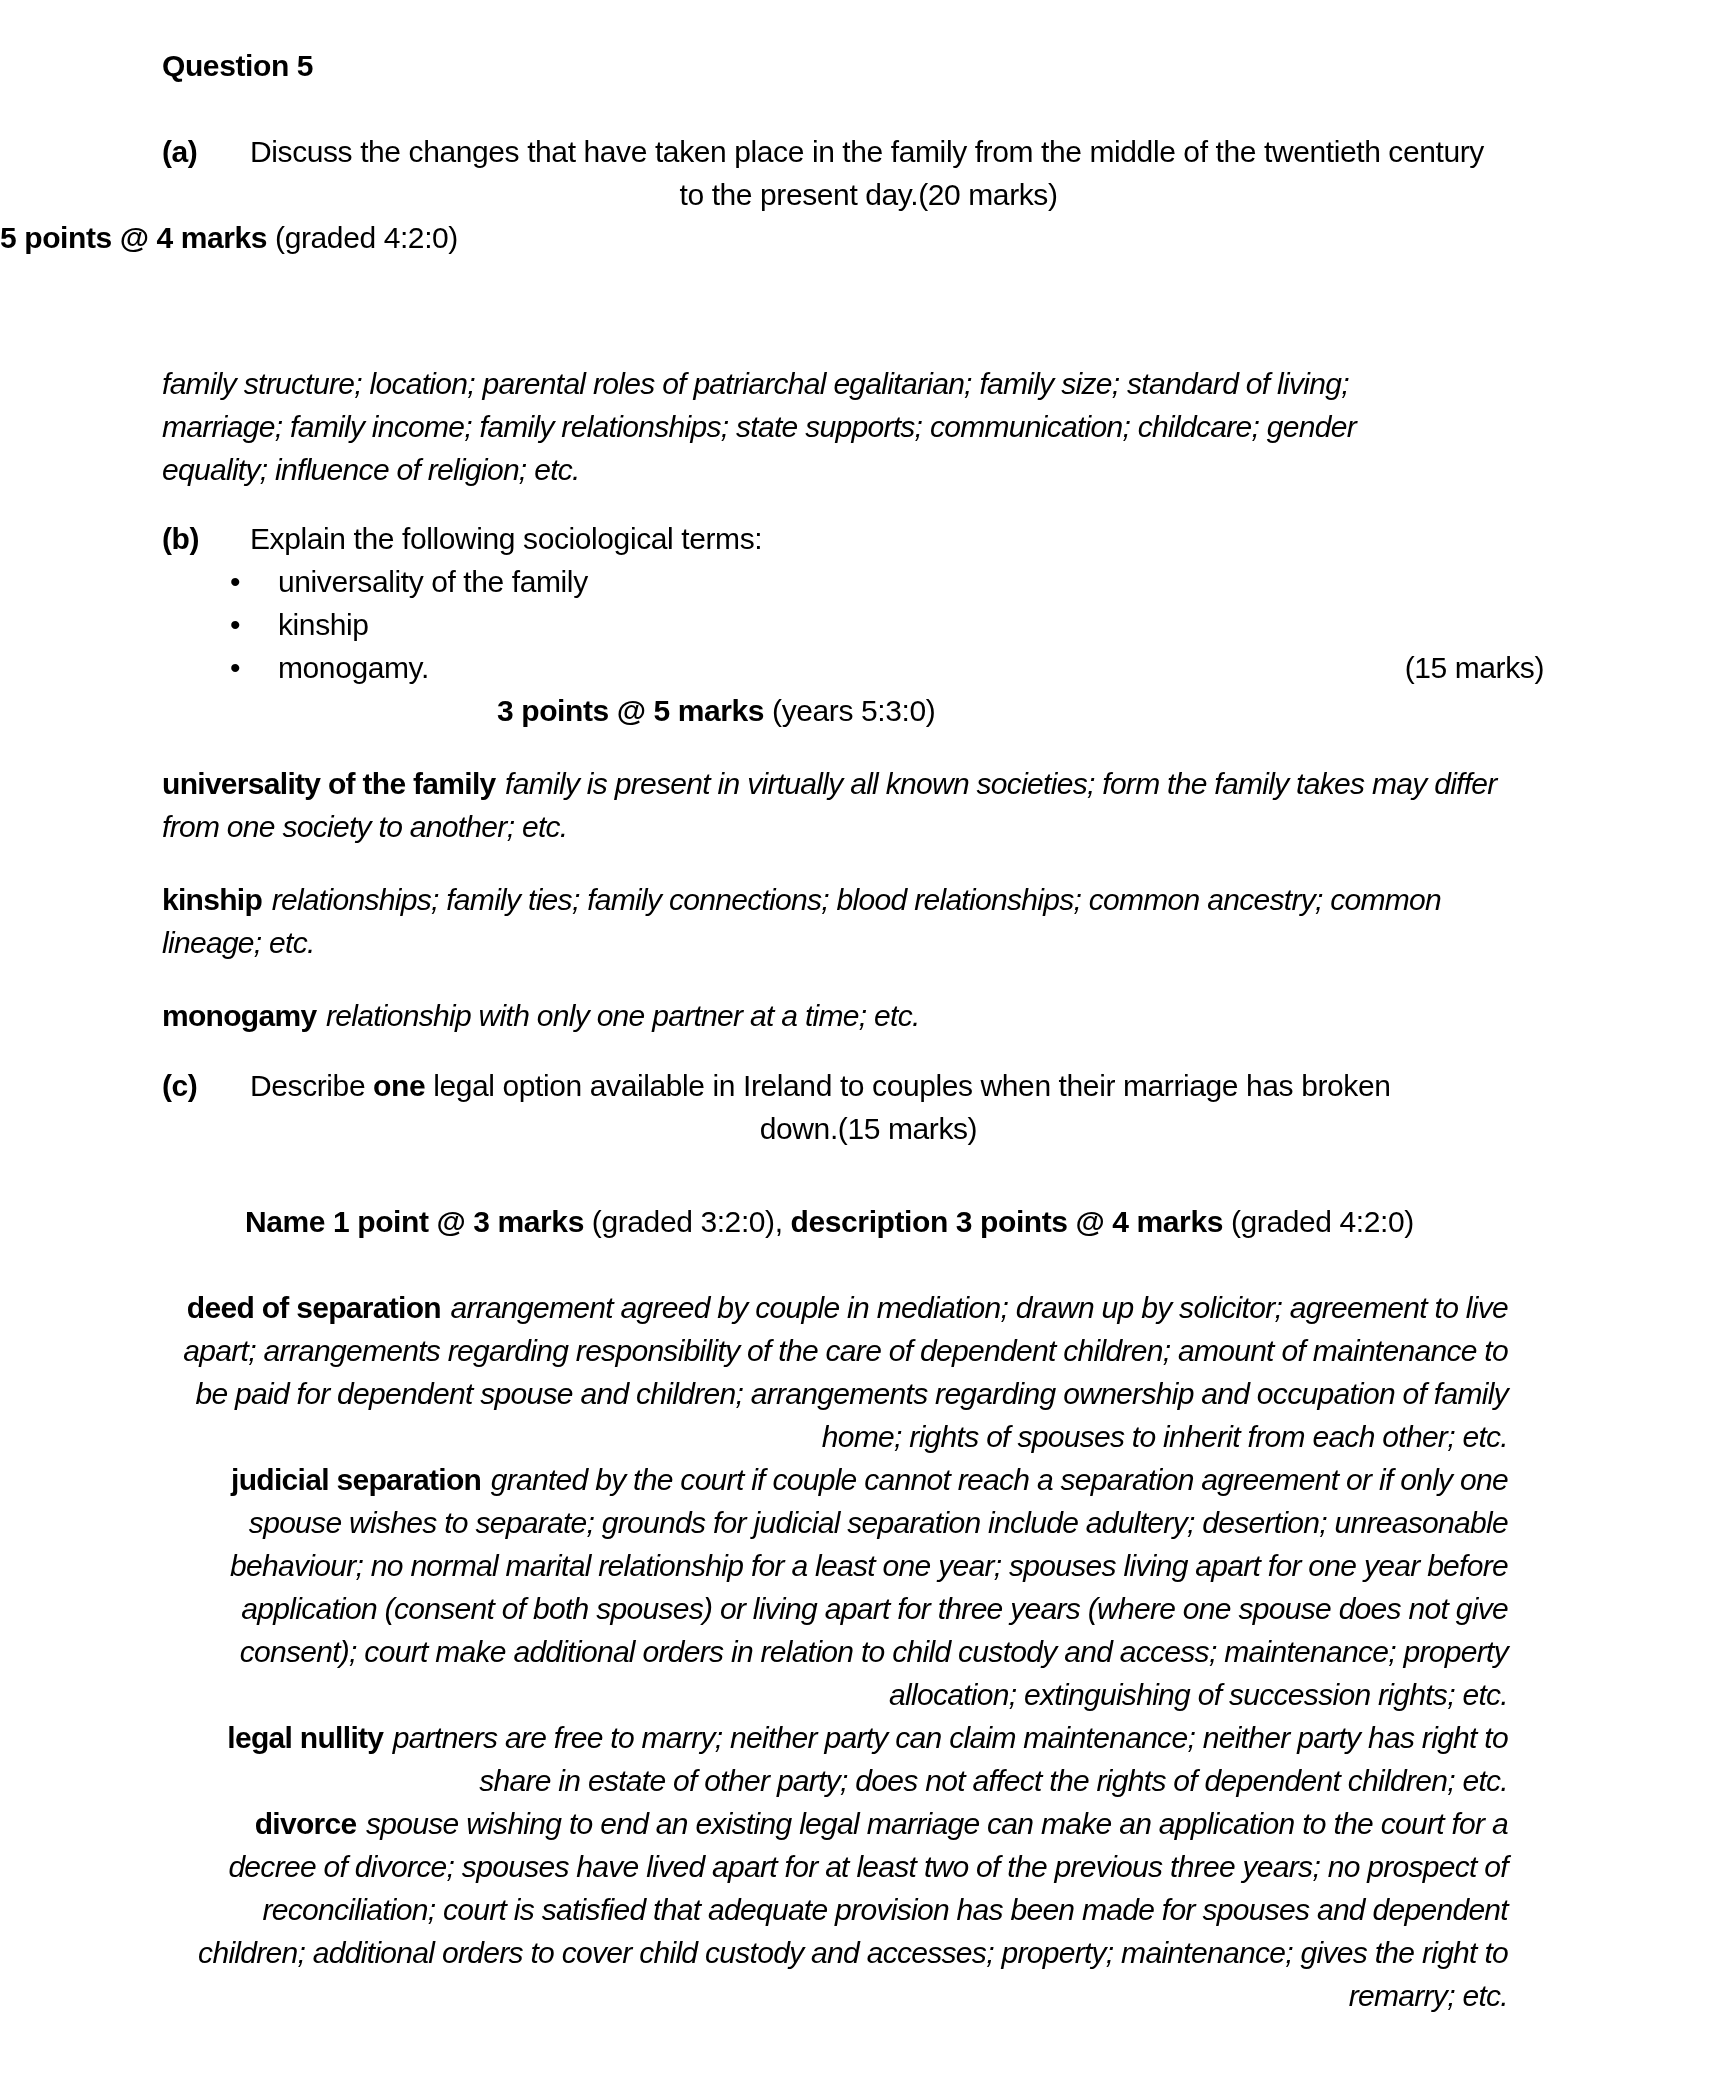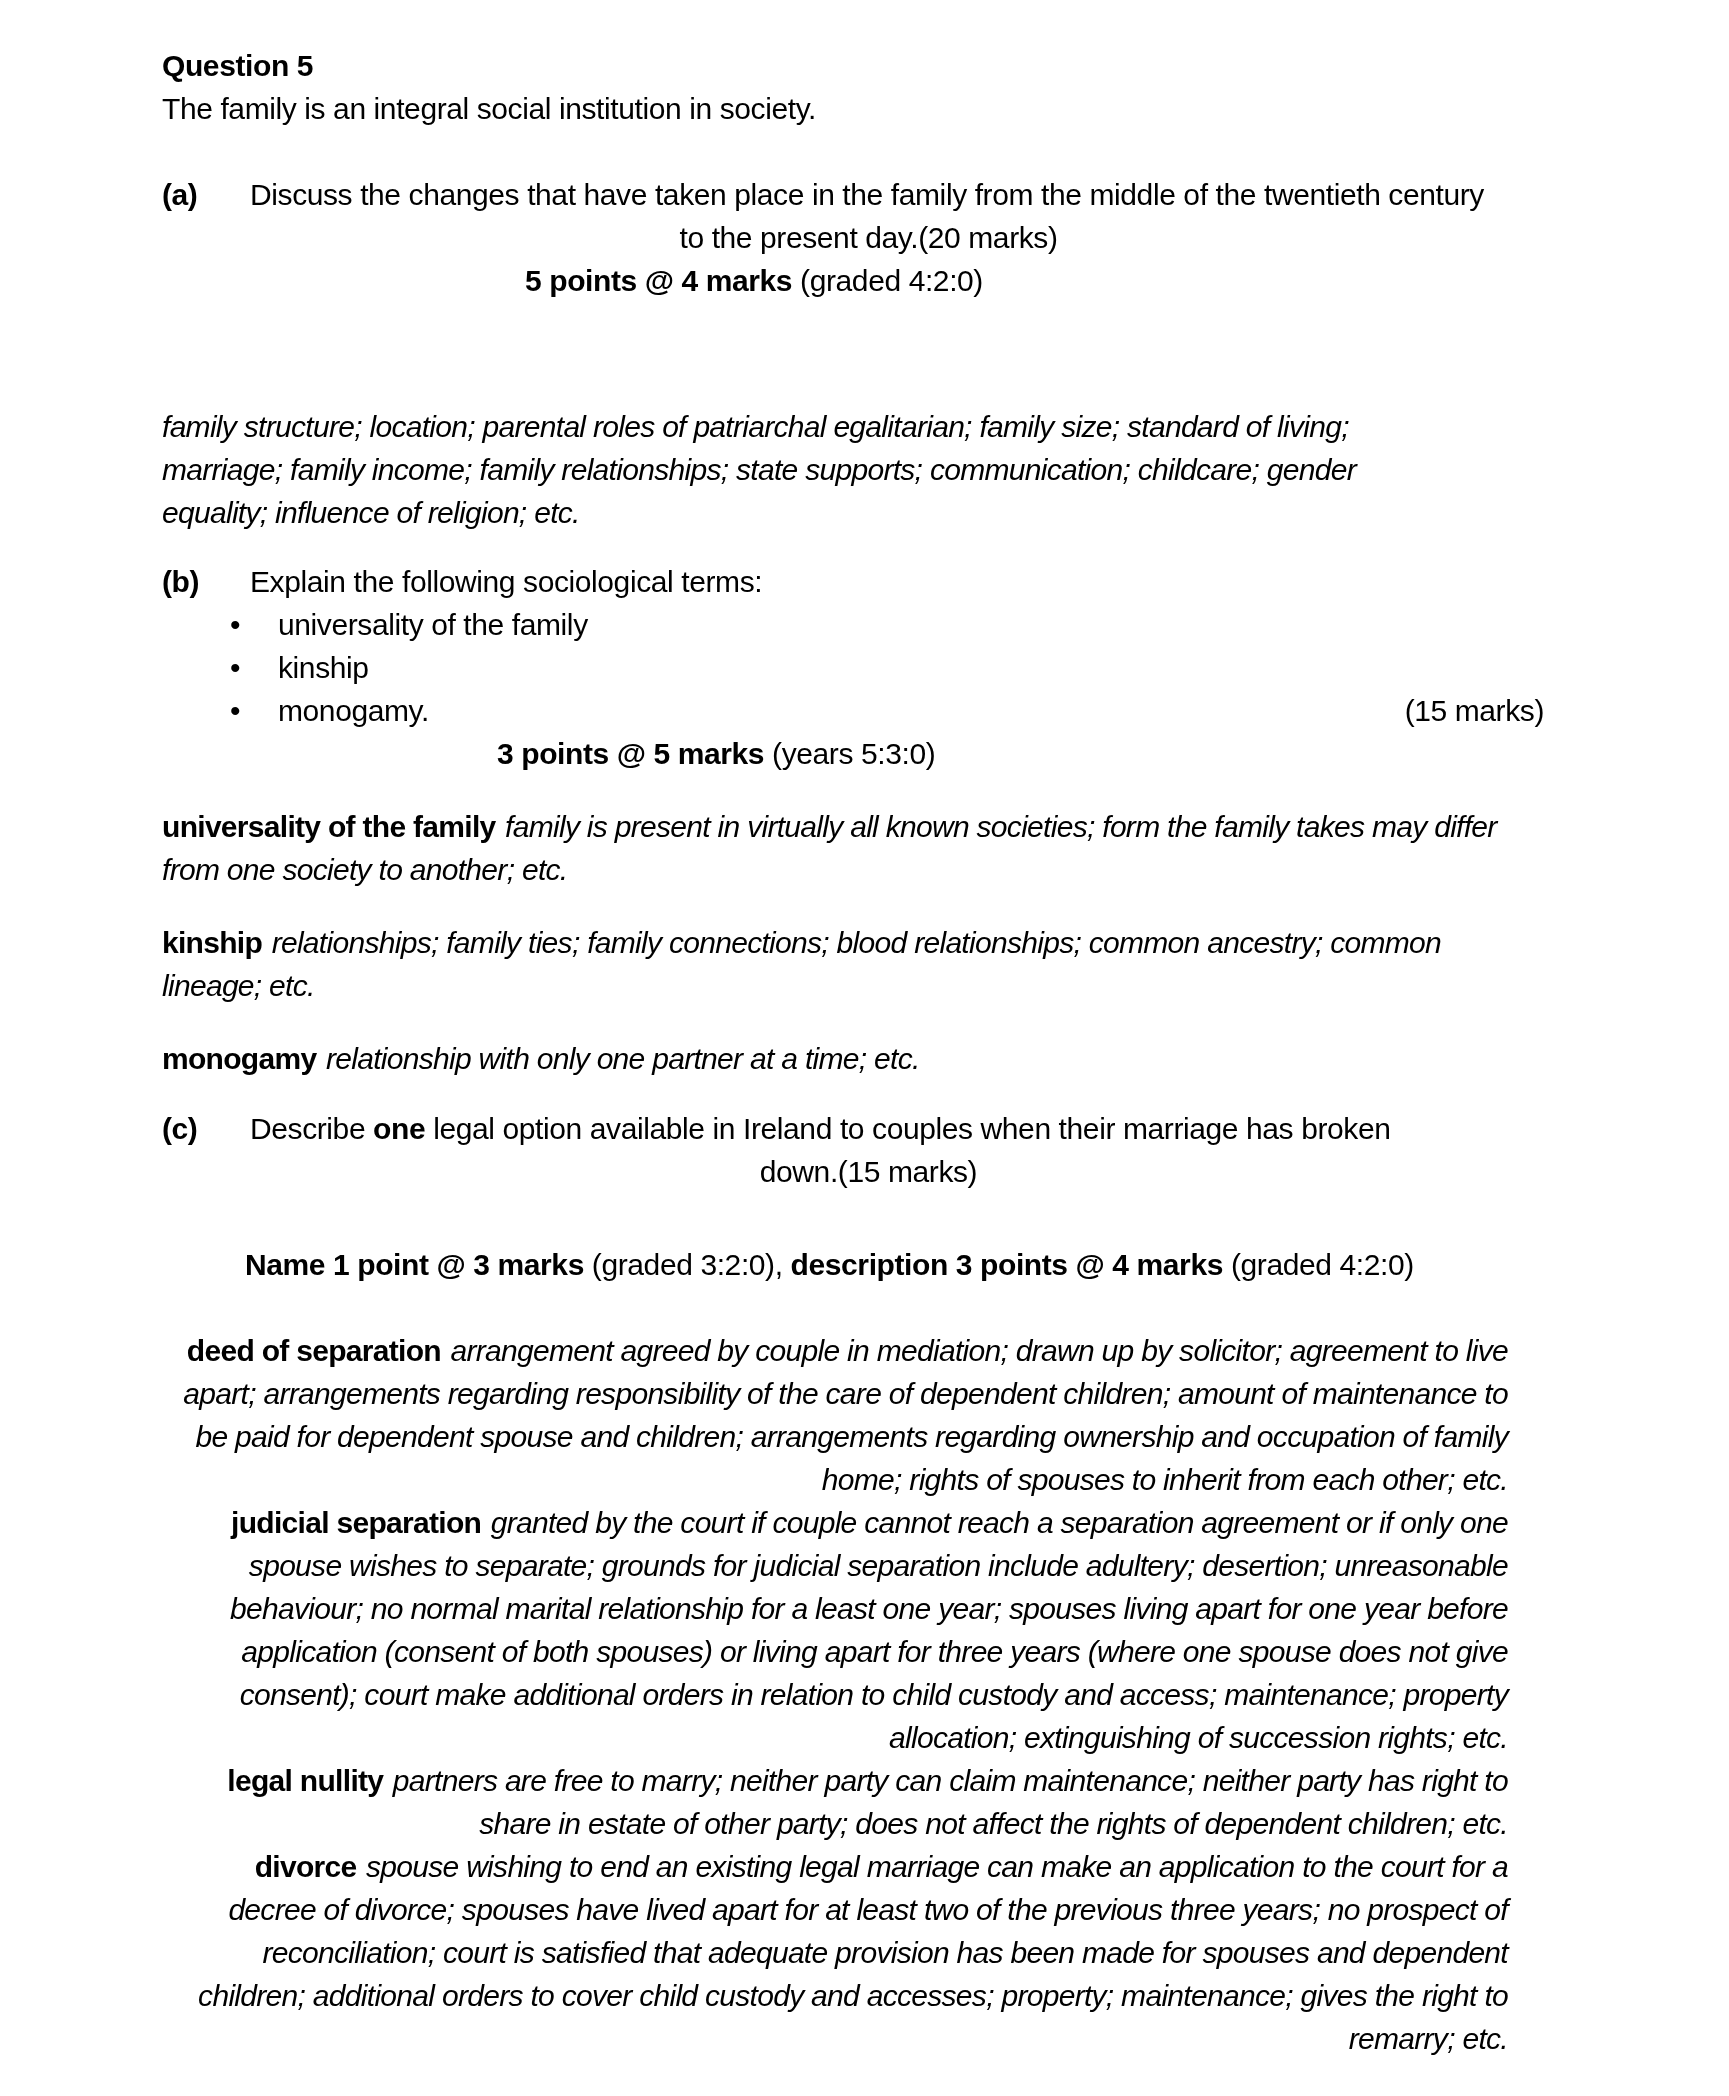"The family is an integral" div.block { html: <div>The family is an integral social institution in society.</div> -> none }
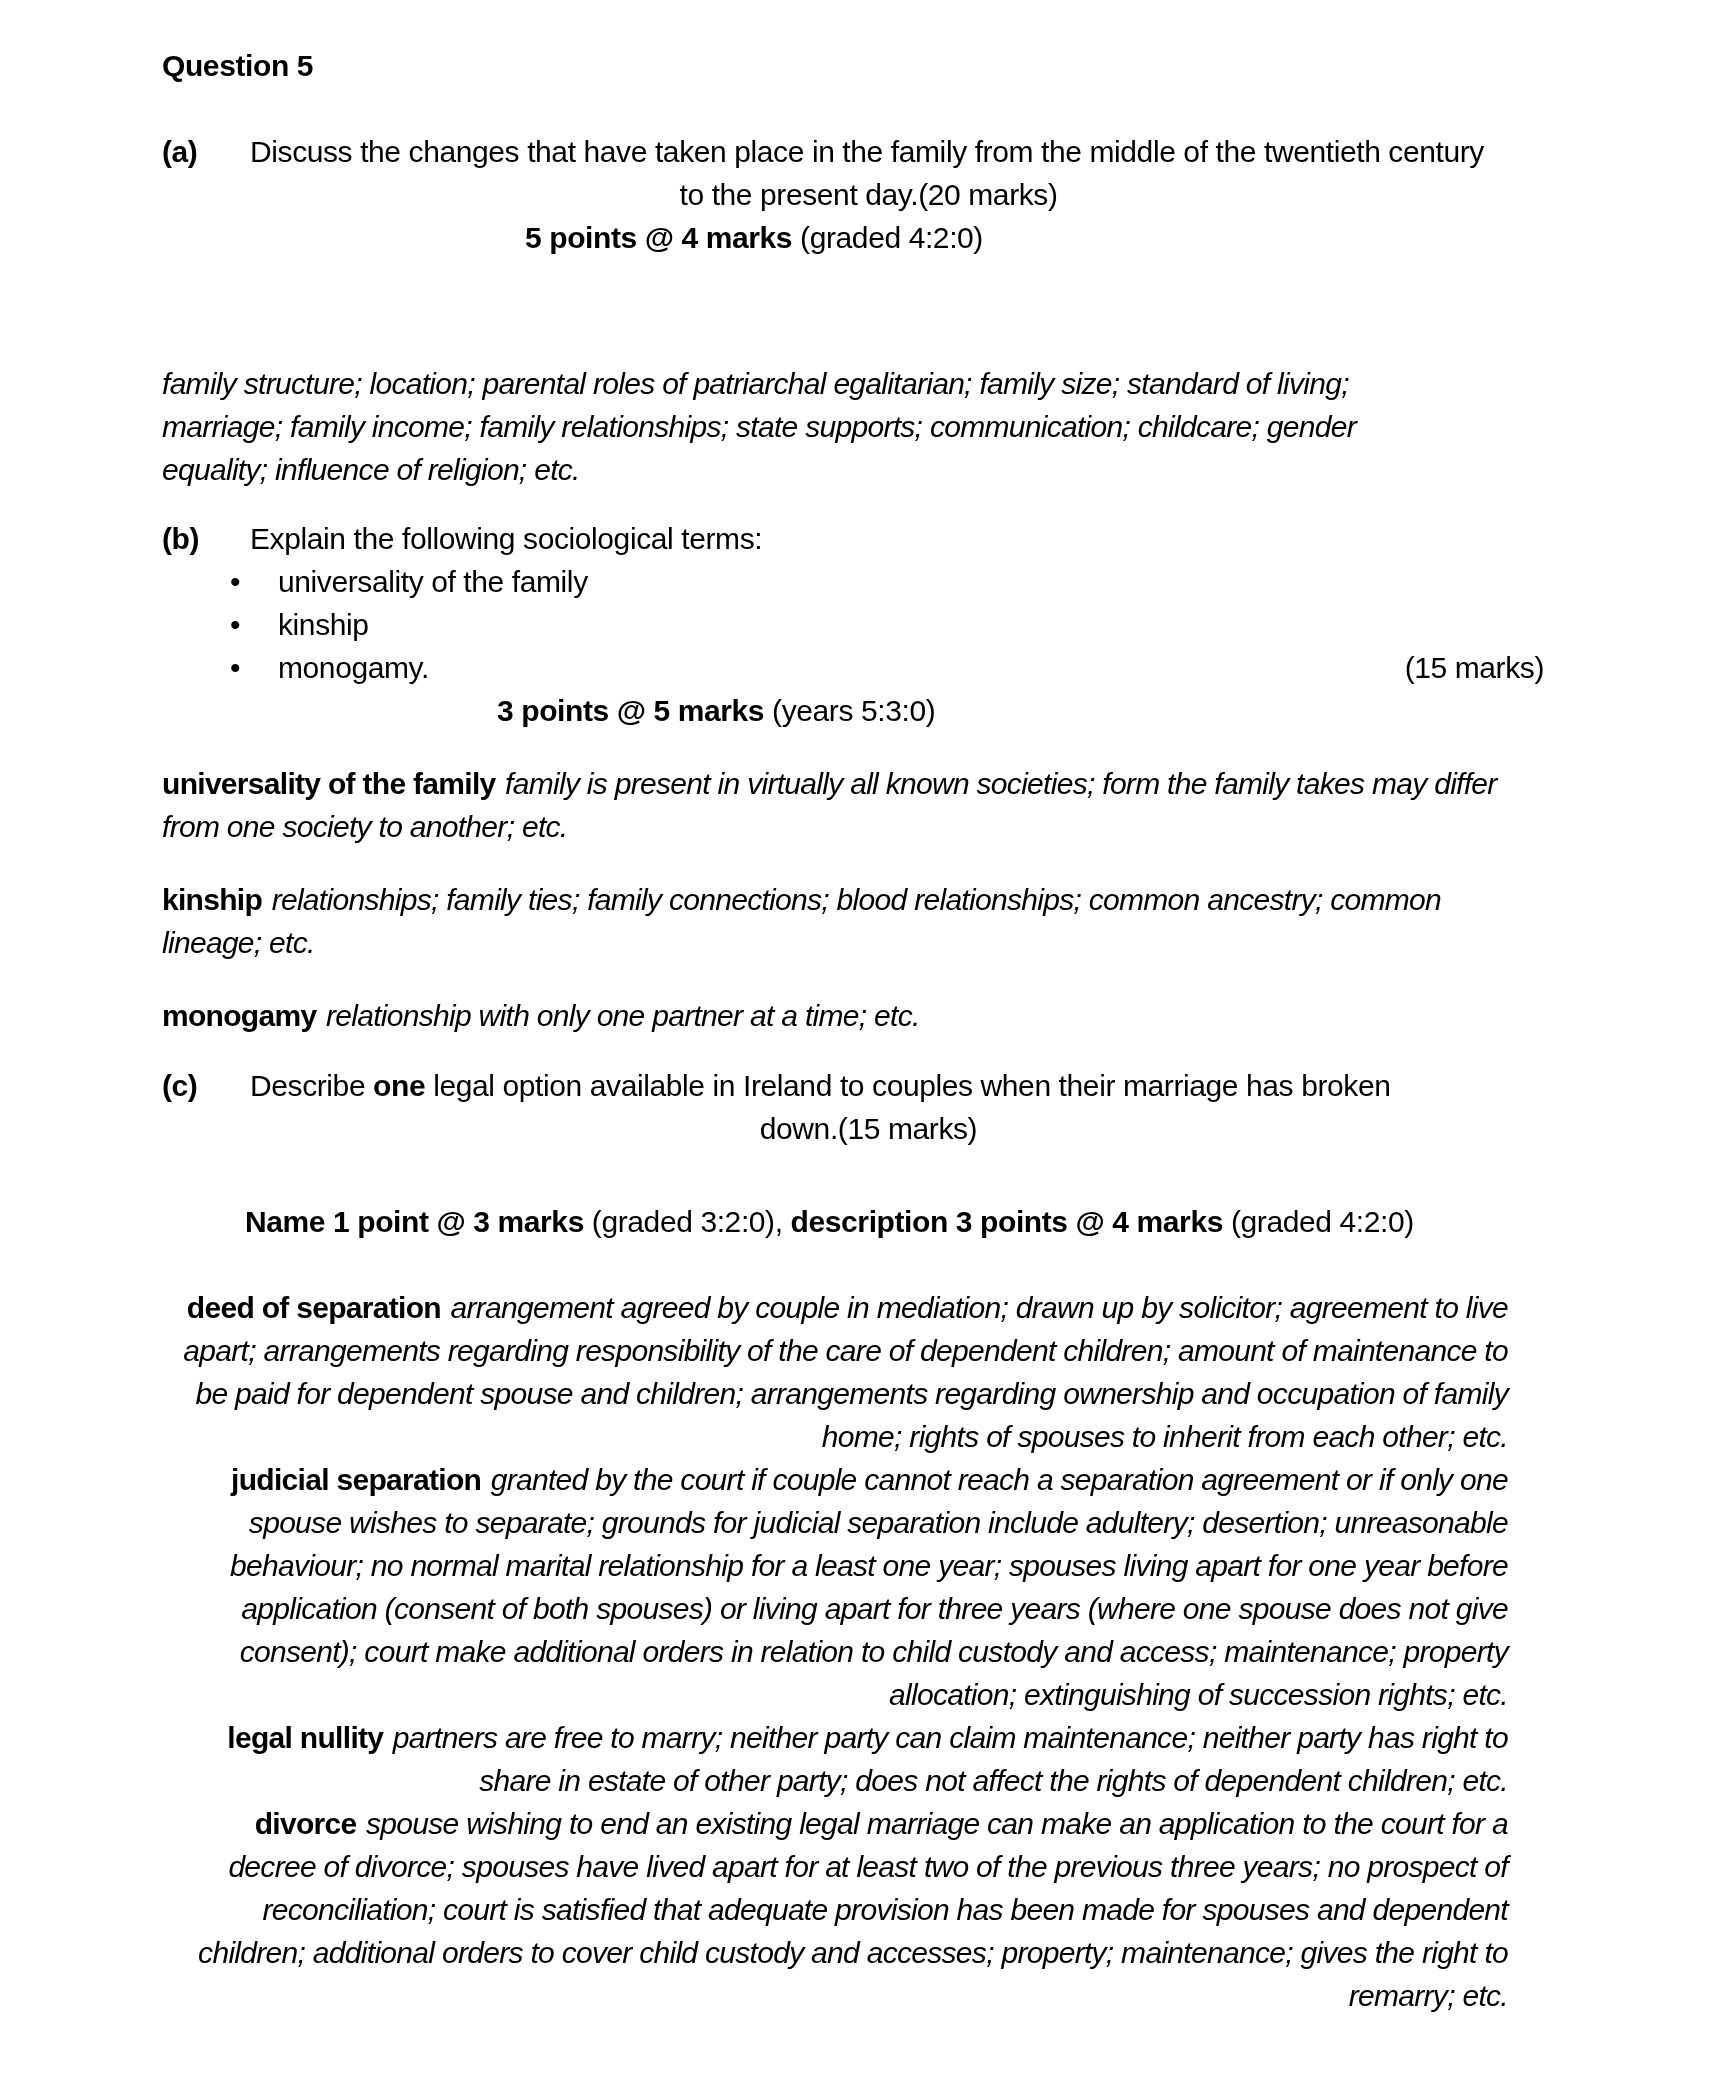"5 points @ 4 marks" .grading-a { margin-left: 525px -> none }
